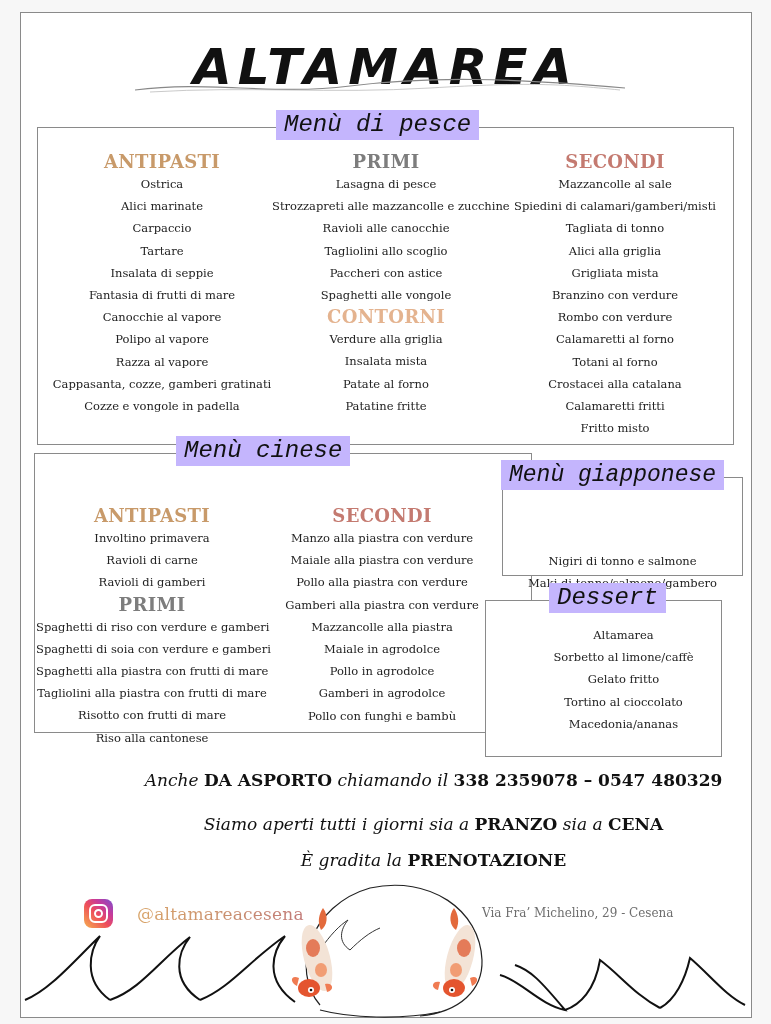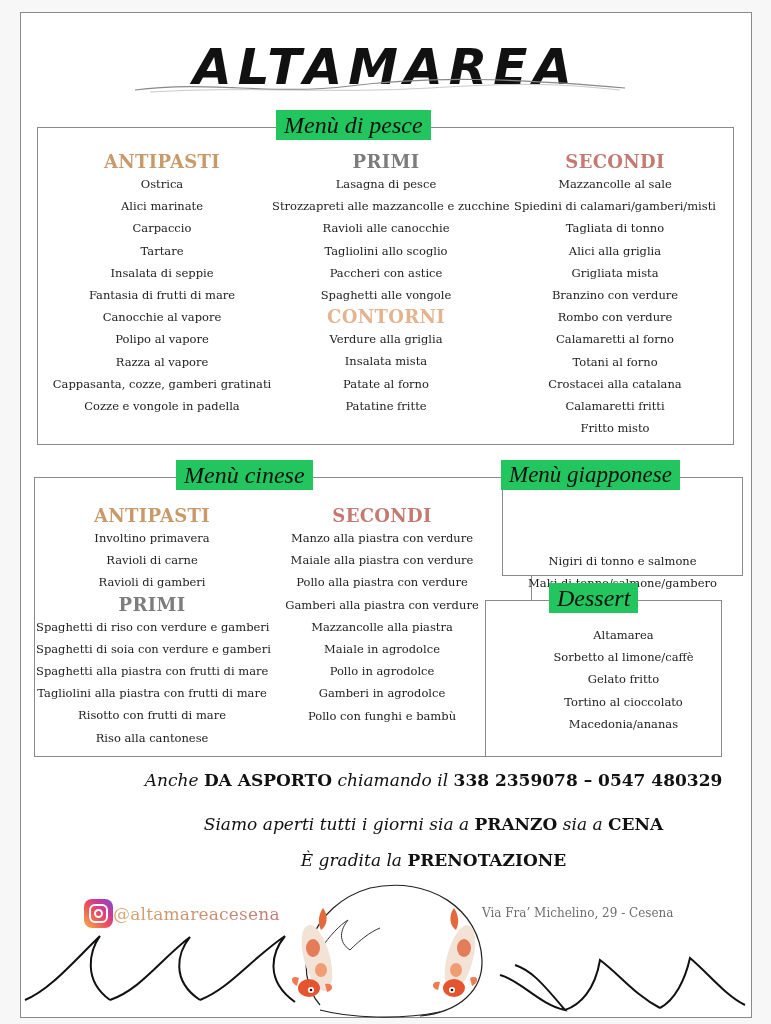"Menù di pesce" .box-title { background: #22c55e -> #c4b5fd; font-family: Liberation Serif, serif -> Liberation Mono, monospace }
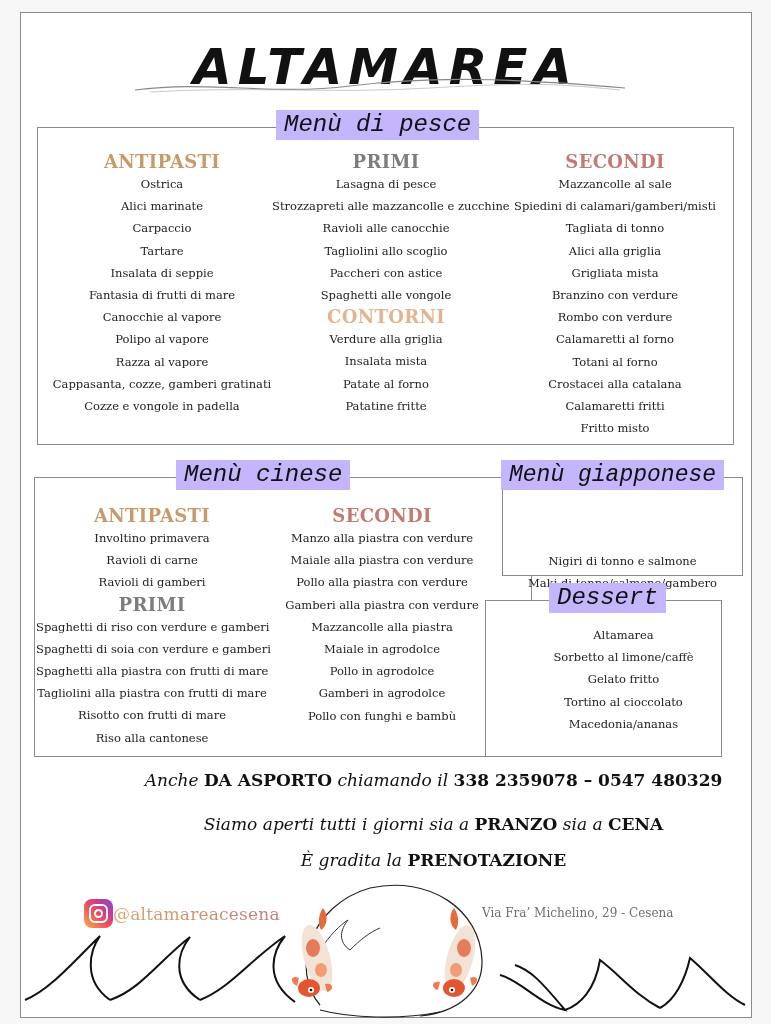"Menù cinese" div.box { top: 477px -> 453px }
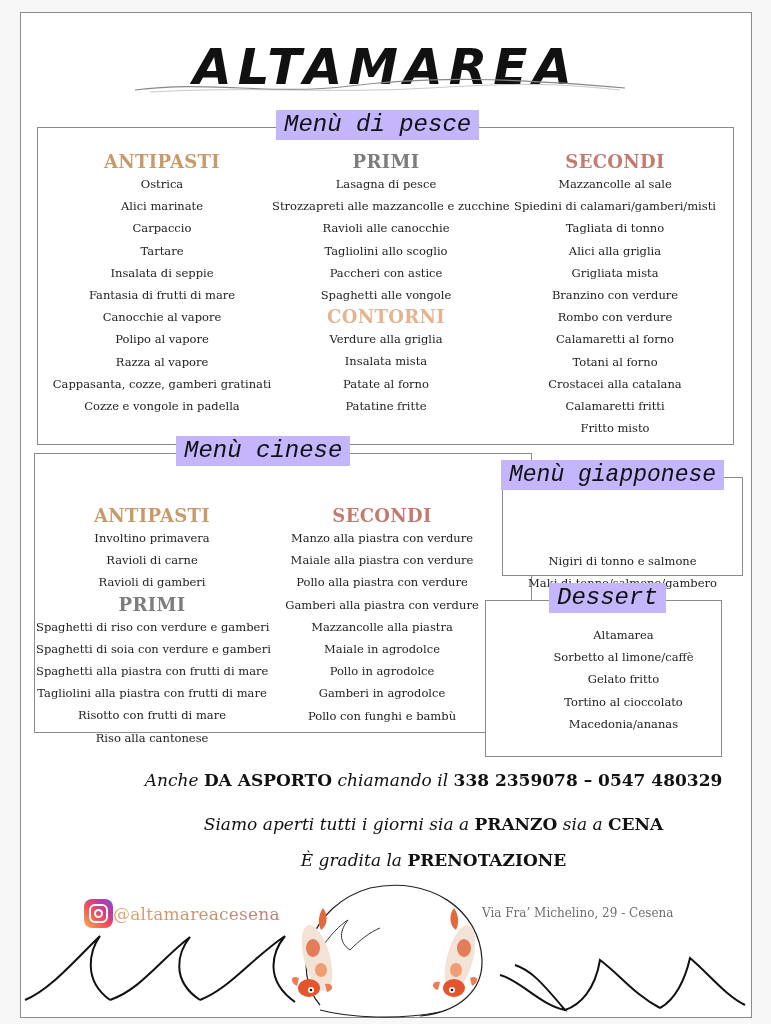"@altamareacesena" .insta { gap: 0 -> 24px }
